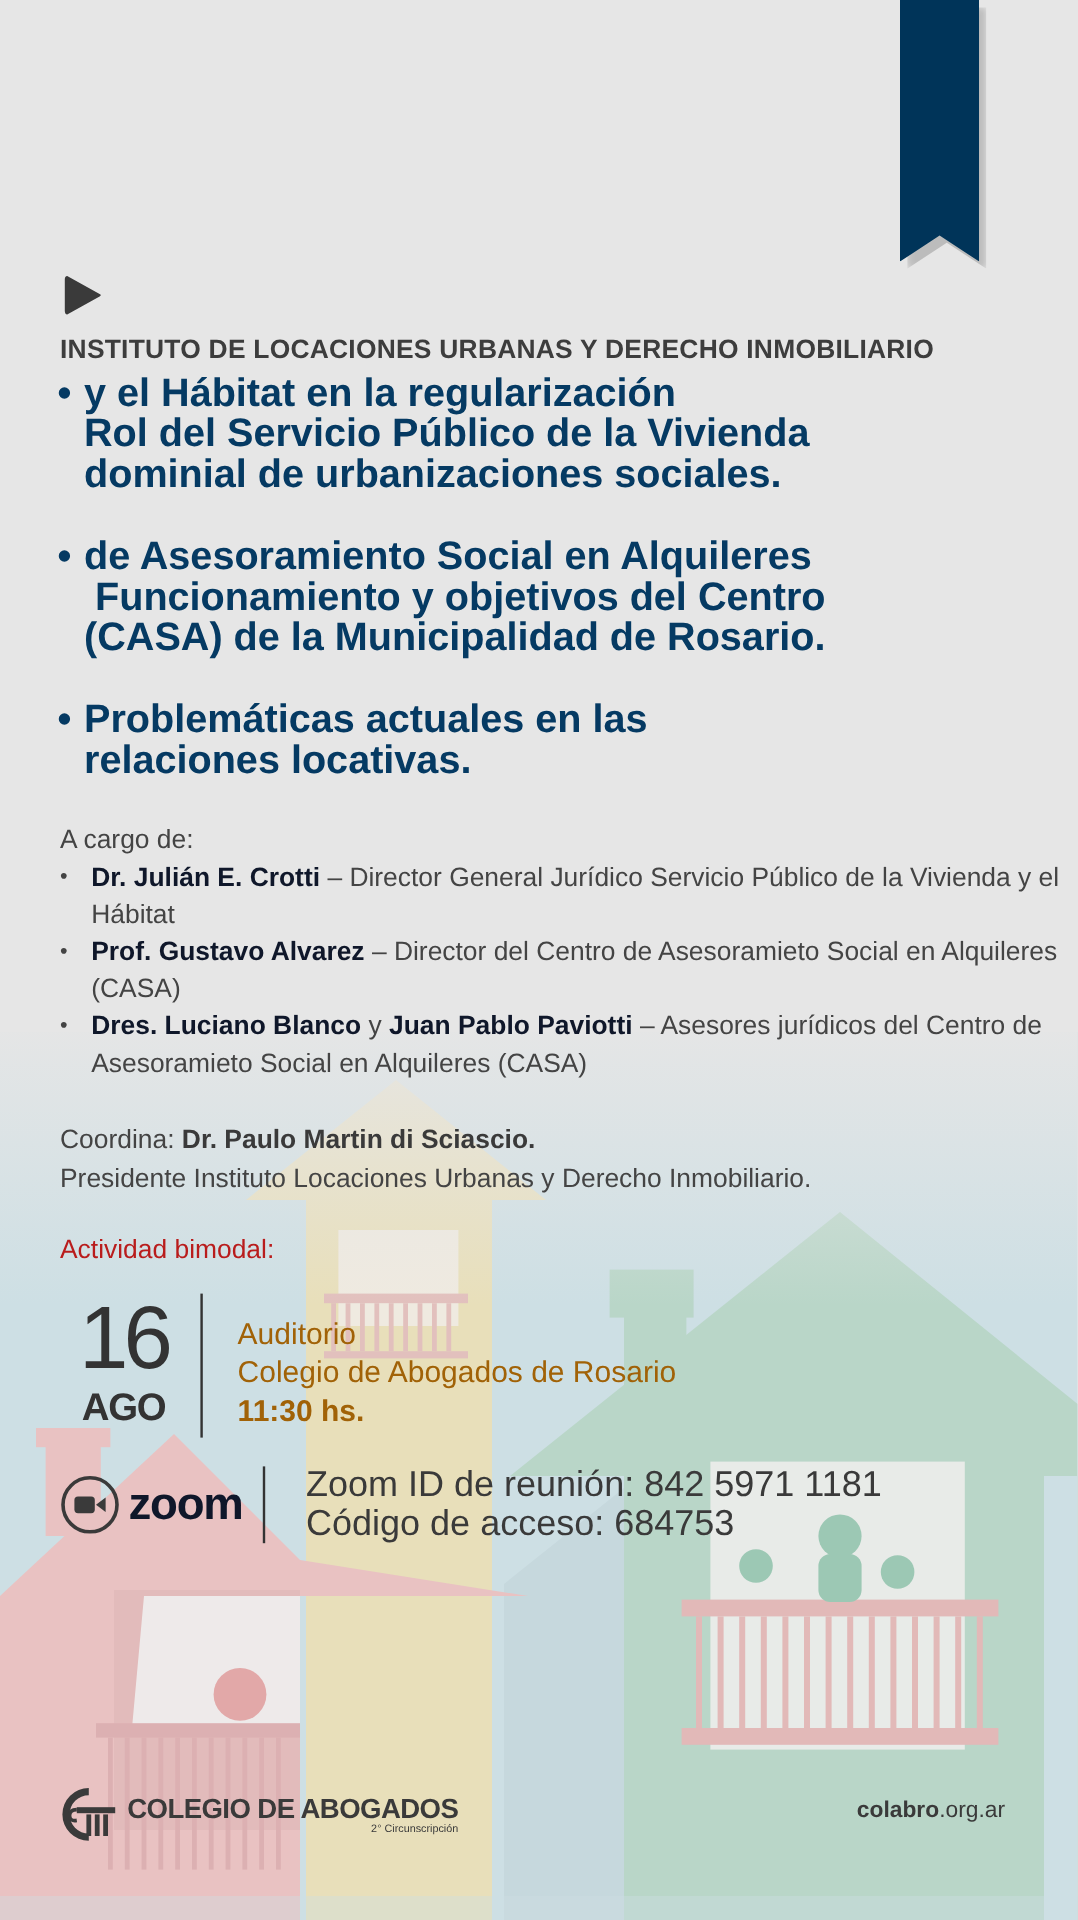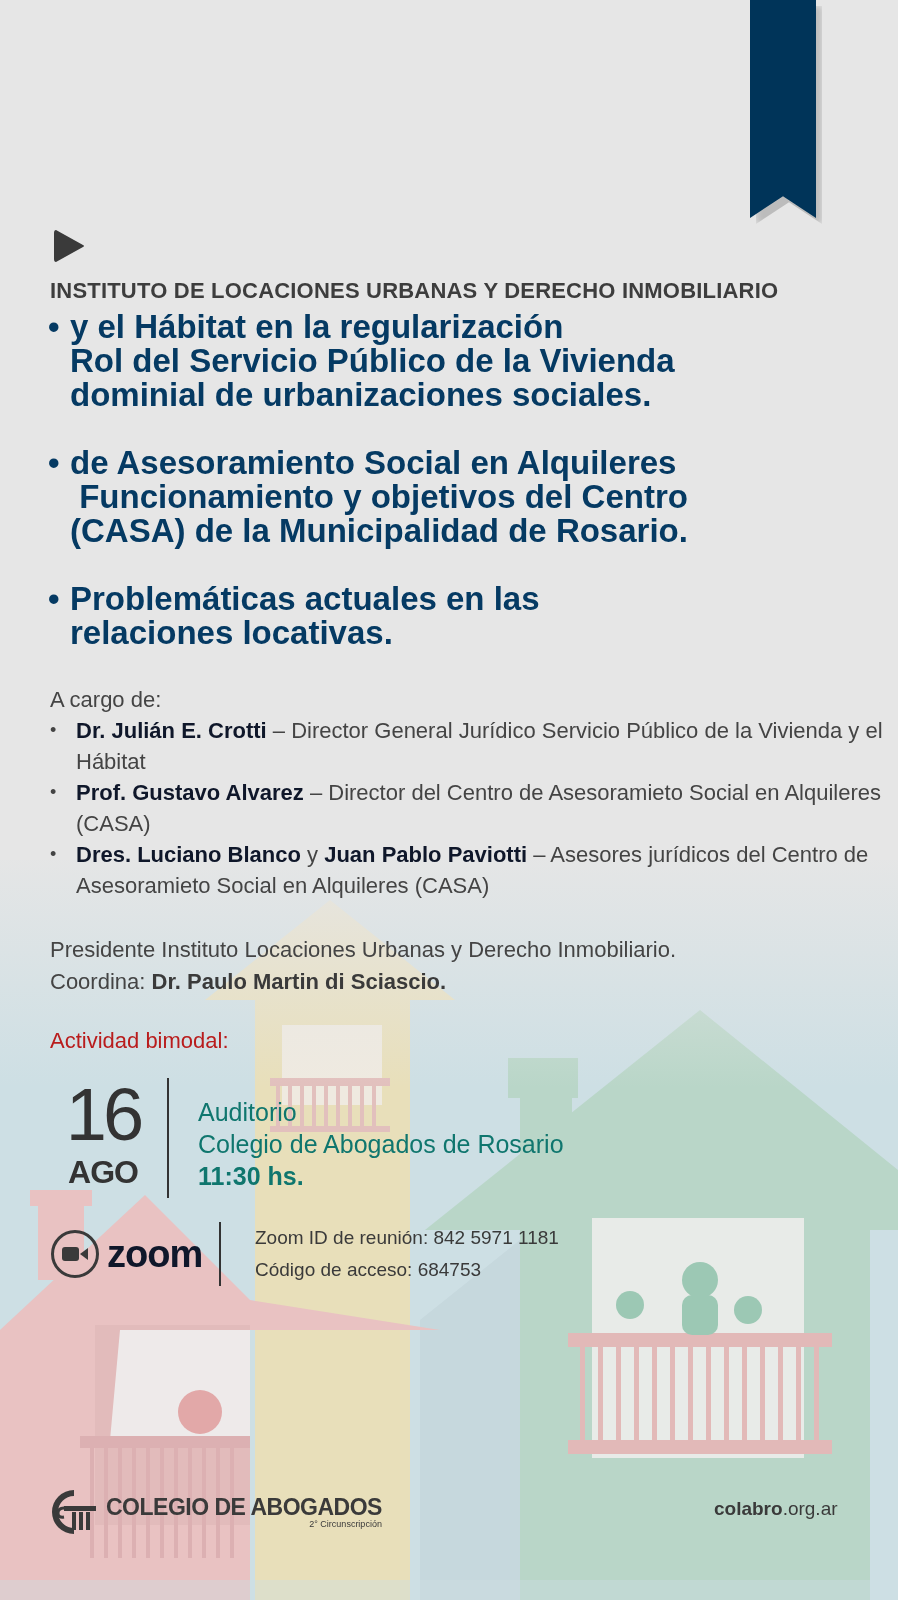"Presidente Instituto Locaciones Urbanas" div { order: before "Coordina: Dr. Paulo Martin di" -> after "Coordina: Dr. Paulo Martin di" }
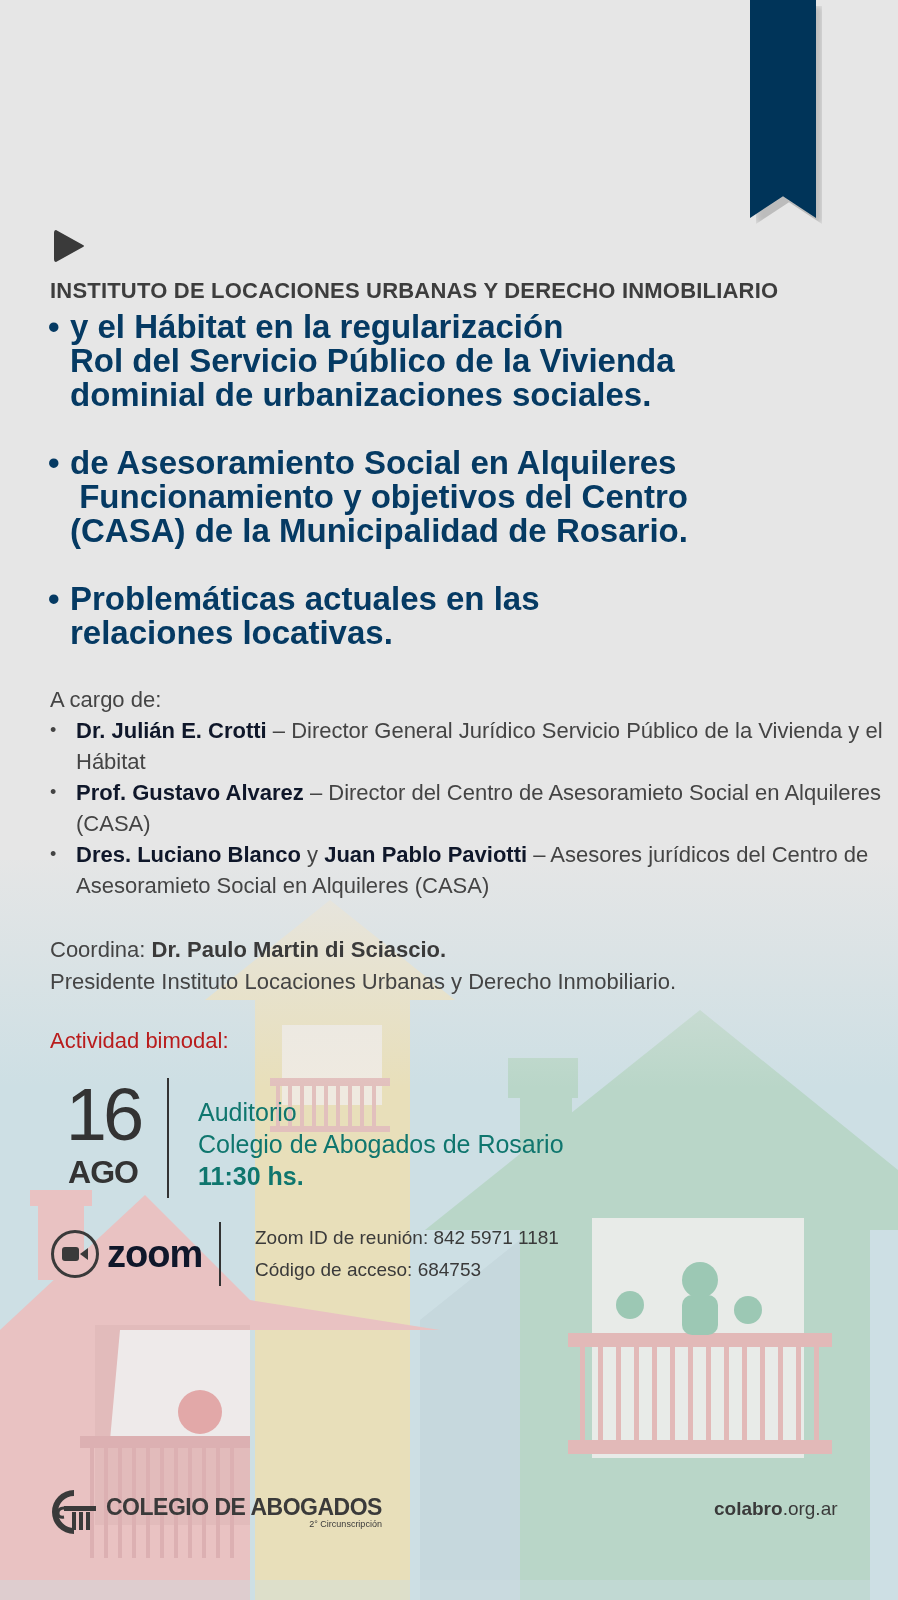"Auditorio" .venue { color: #0f766e -> #a16207 }
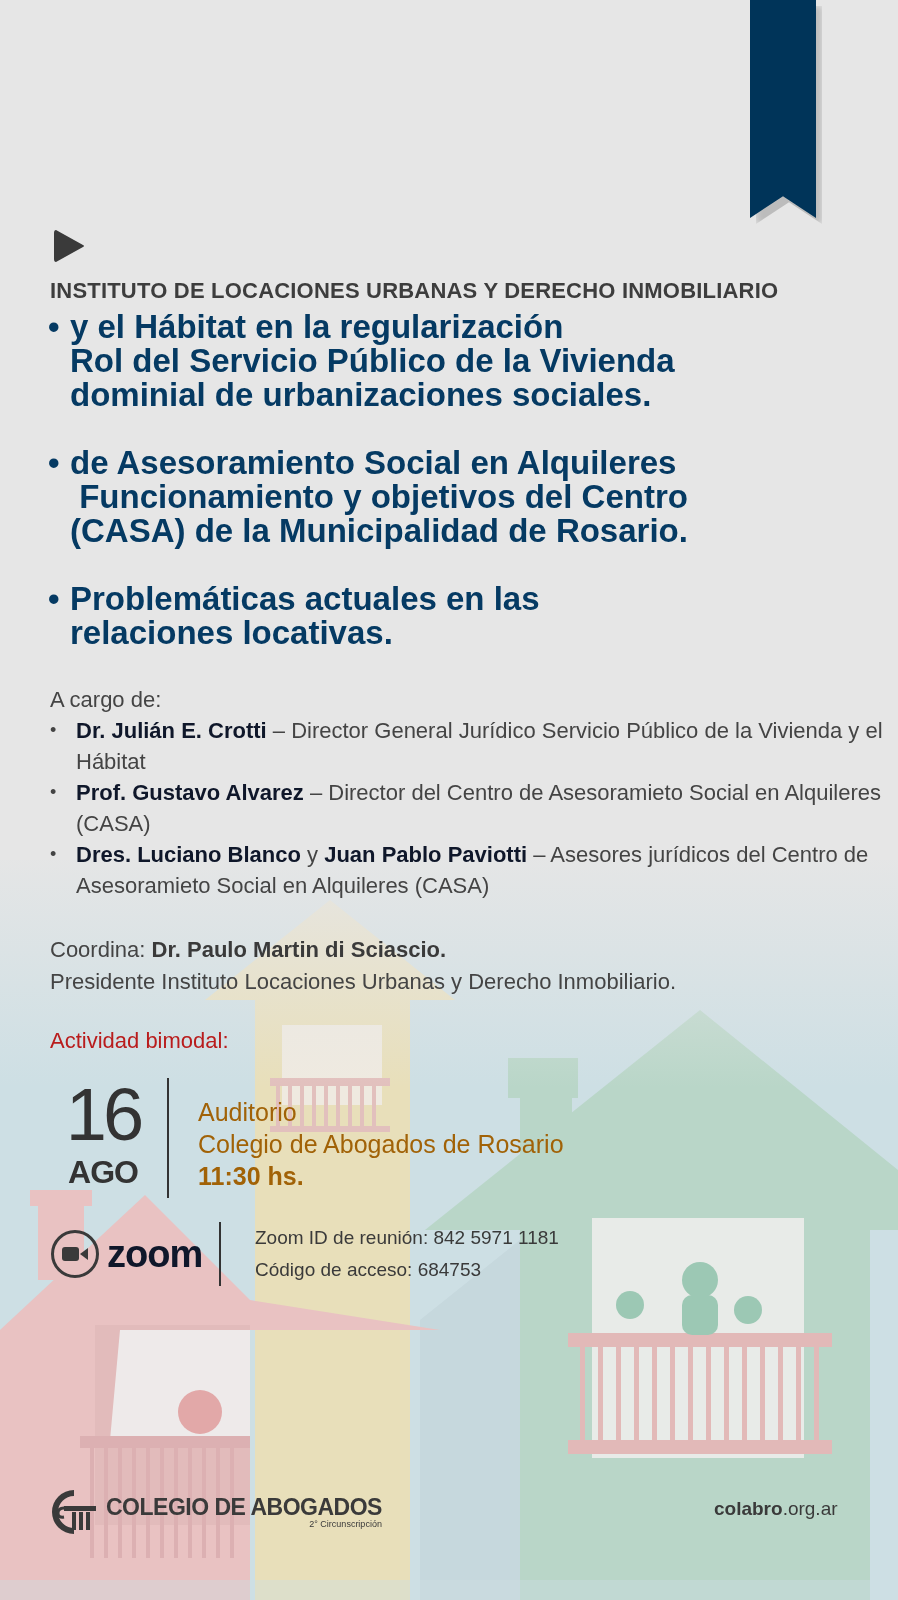"Zoom ID de reunión: 842" .zoom-info { font-size: 19px -> 30px }
